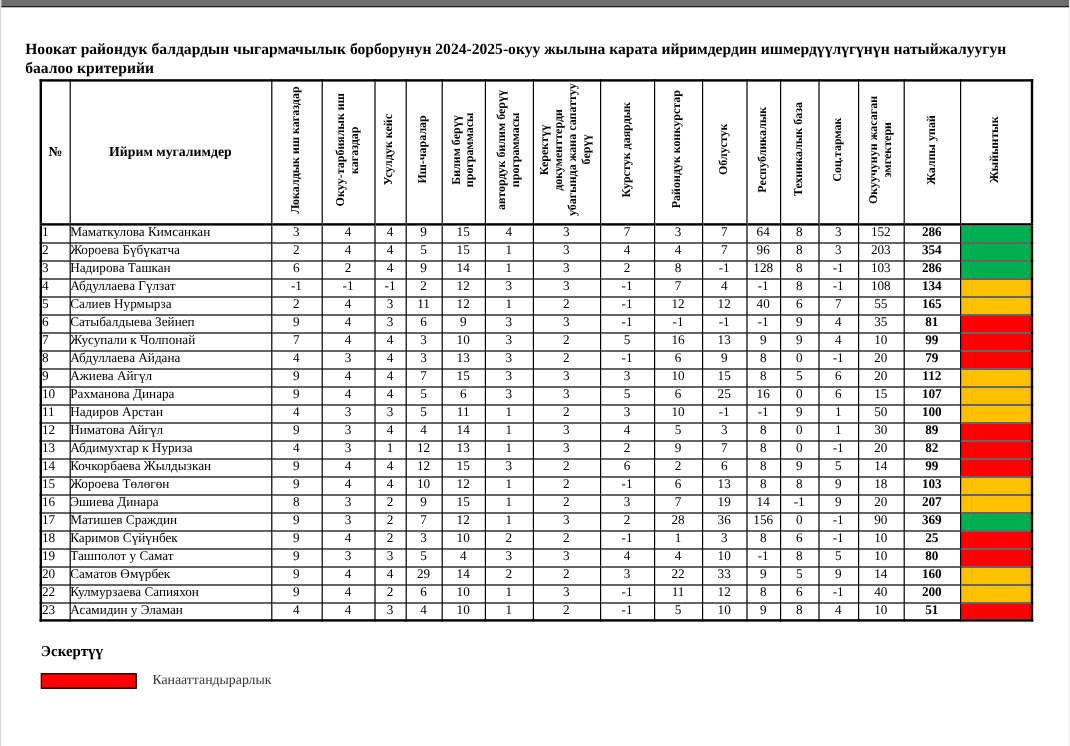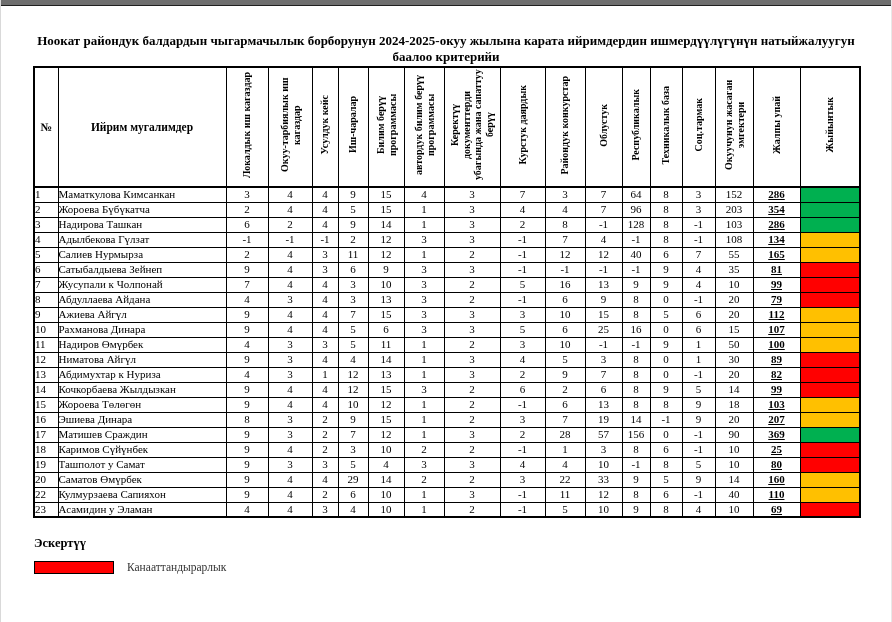"Ноокат райондук балдардын чыгармачылык" .title { text-align: center -> none }
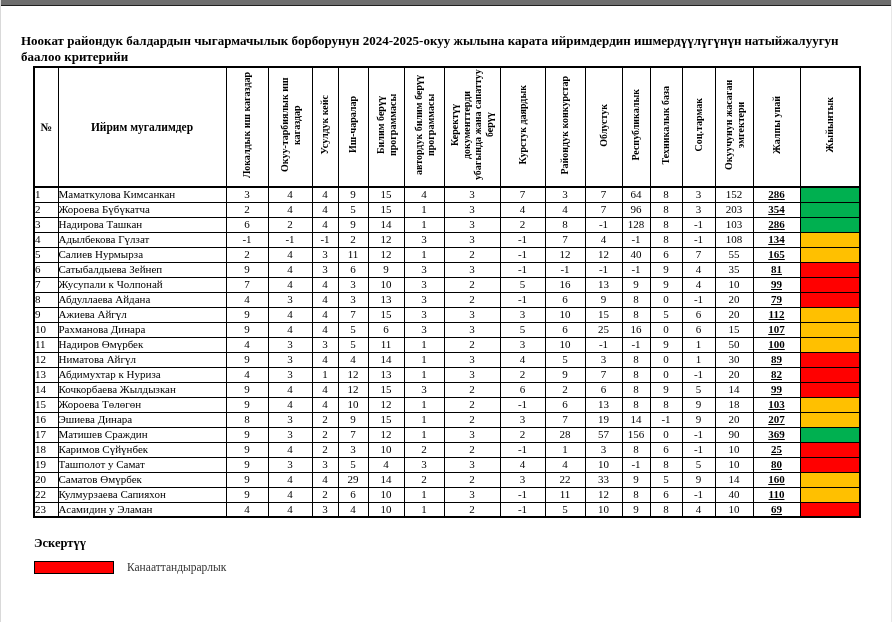"286" td.c-total { text-decoration: underline -> none }
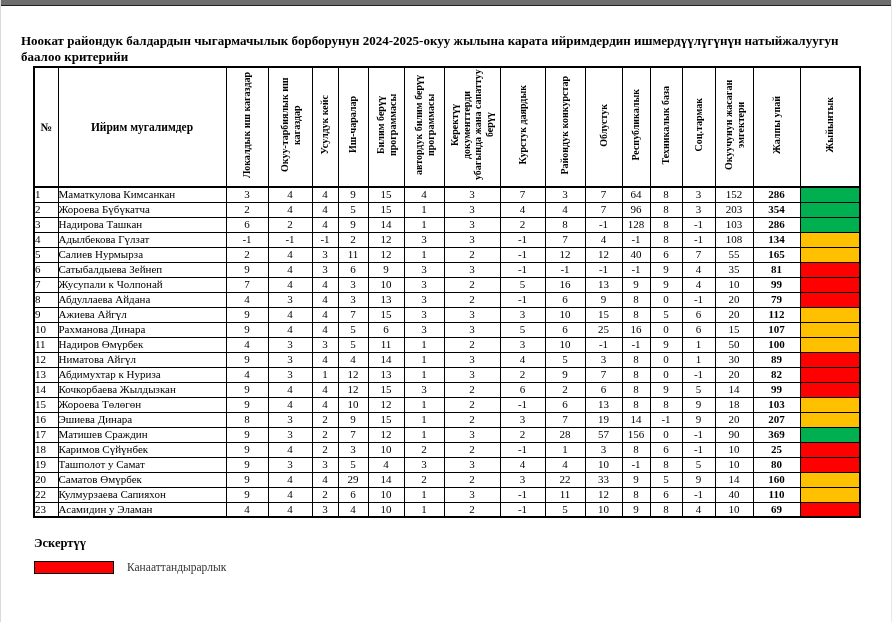"Адылбекова Гүлзат" td.c-name { text: Адылбекова -> Абдуллаева }
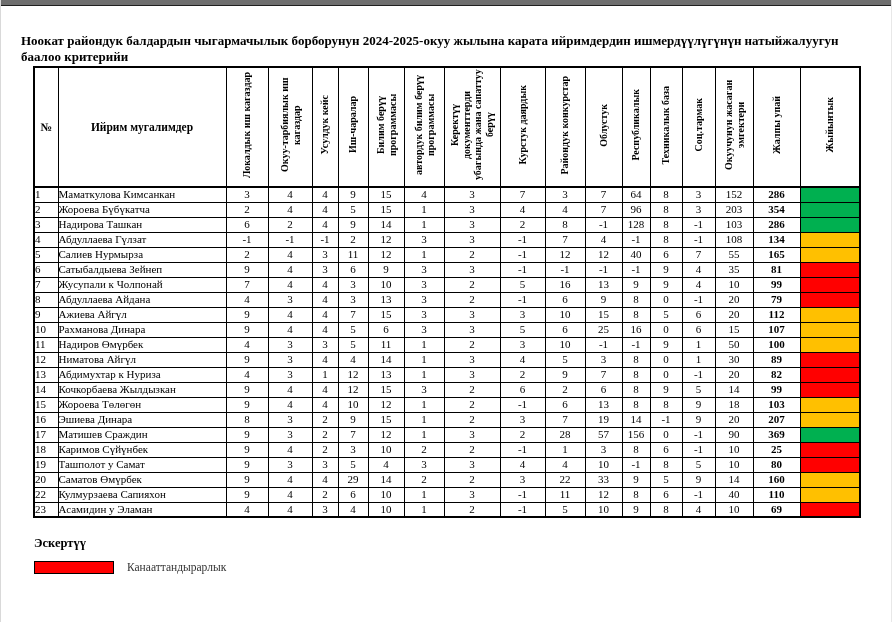"Надиров Өмүрбек" td.c-name { text: Өмүрбек -> Арстан }
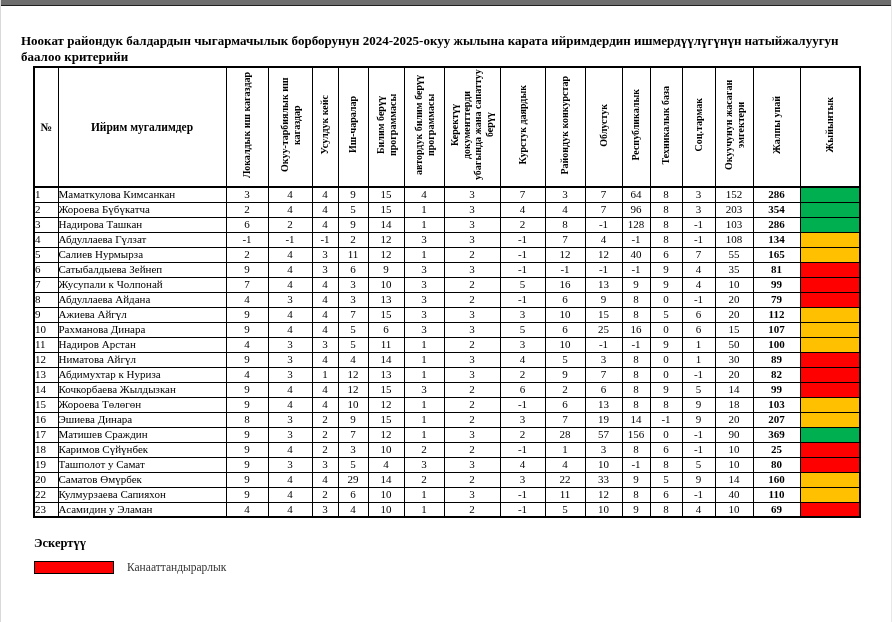"57" td.c-val { text: 57 -> 36 }
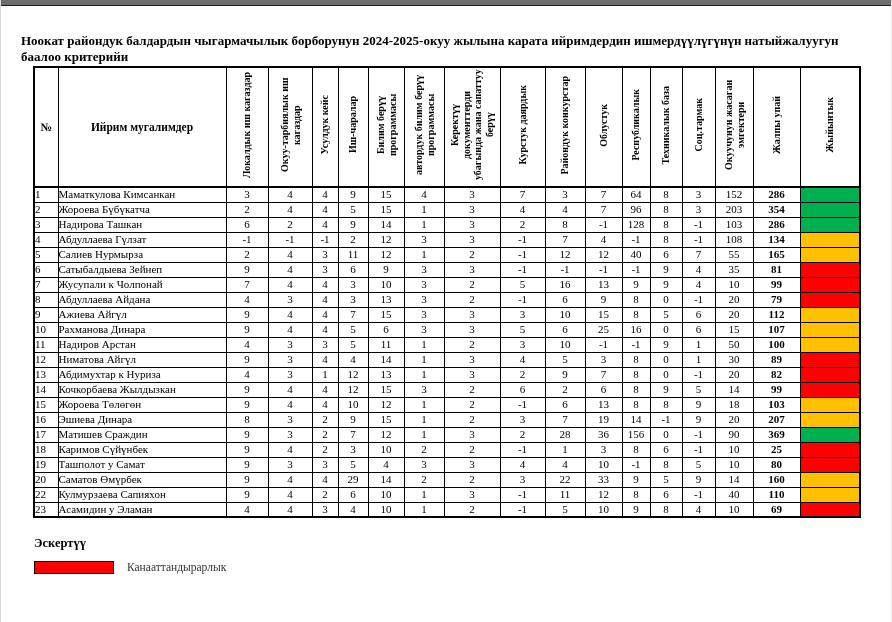"110" td.c-total { text: 110 -> 200 }
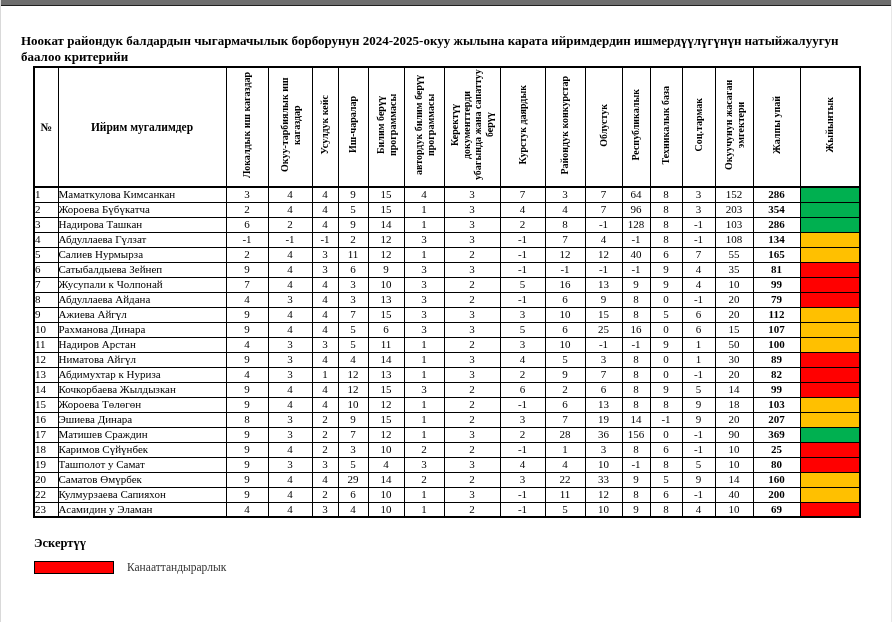"69" td.c-total { text: 69 -> 51 }
